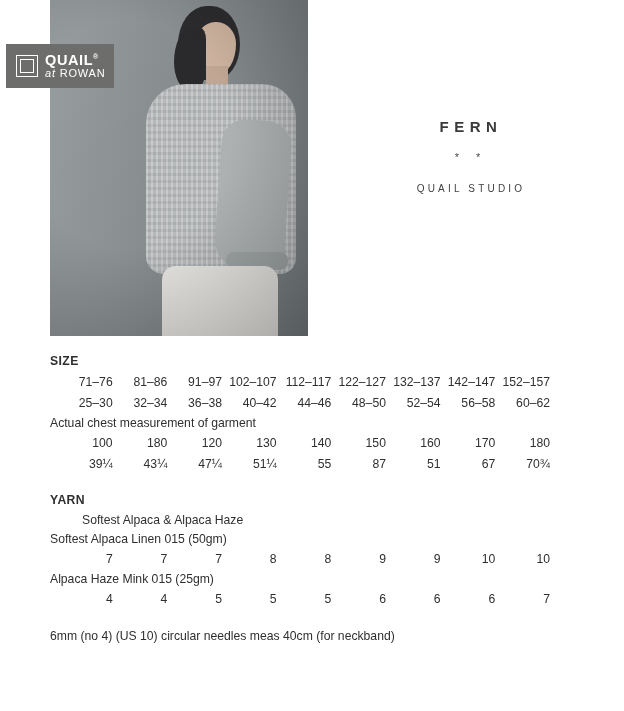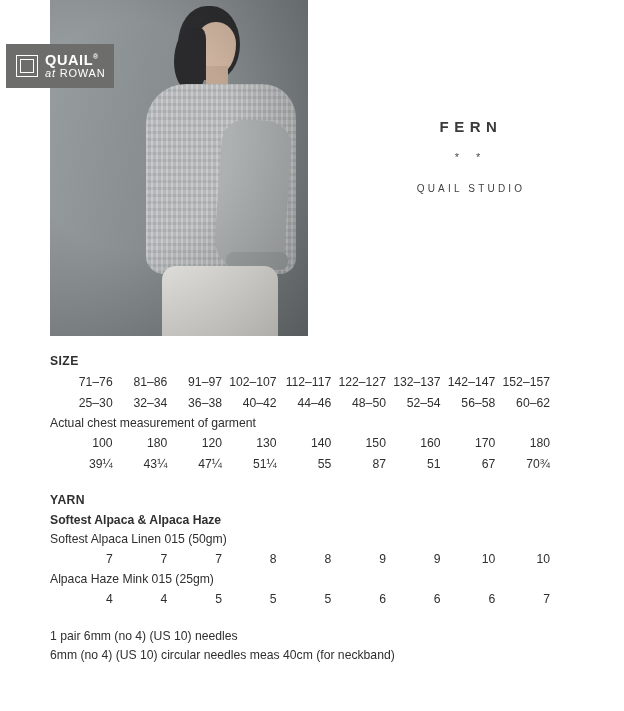"Softest Alpaca & Alpaca Haze" .bold { font-weight: bold -> normal; margin-left: none -> 32px }
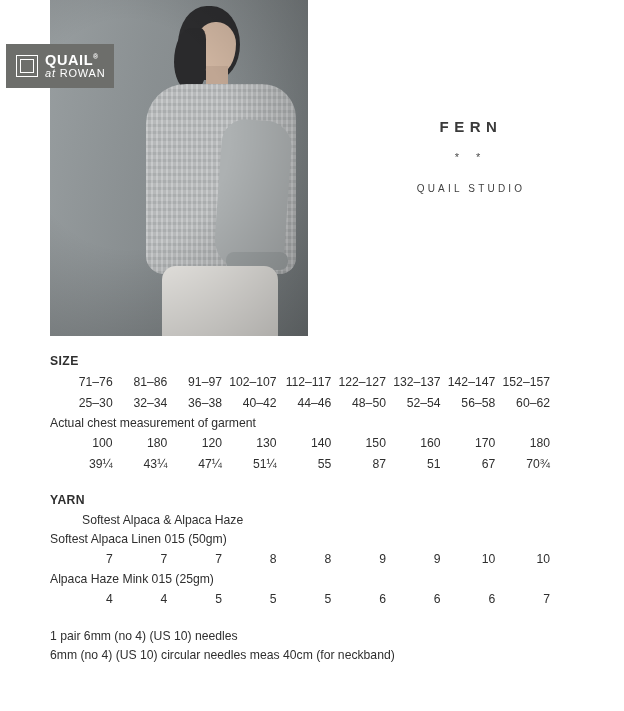"1 pair 6mm (no 4)" div.line { html: <div>1 pair 6mm (no 4) (US 10) needles</div> -> none }
